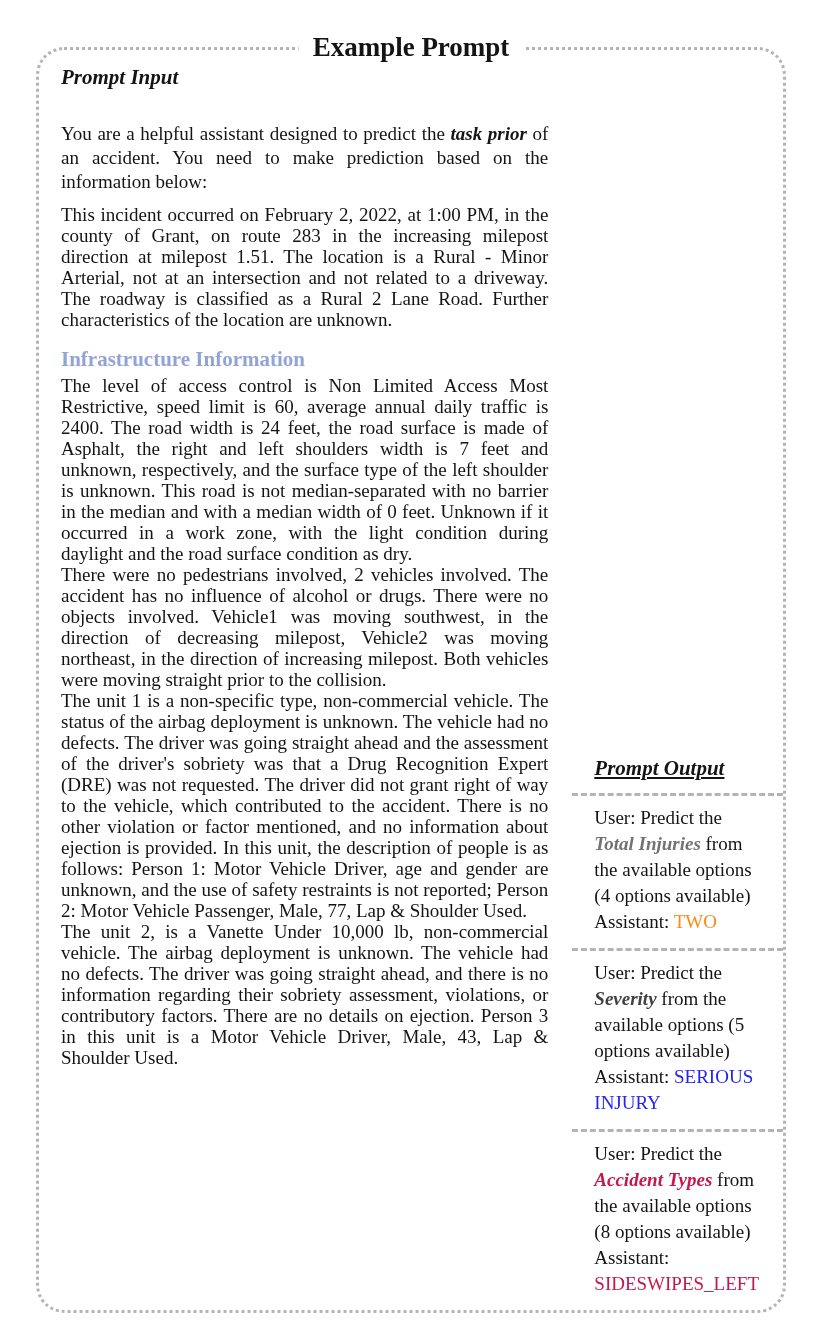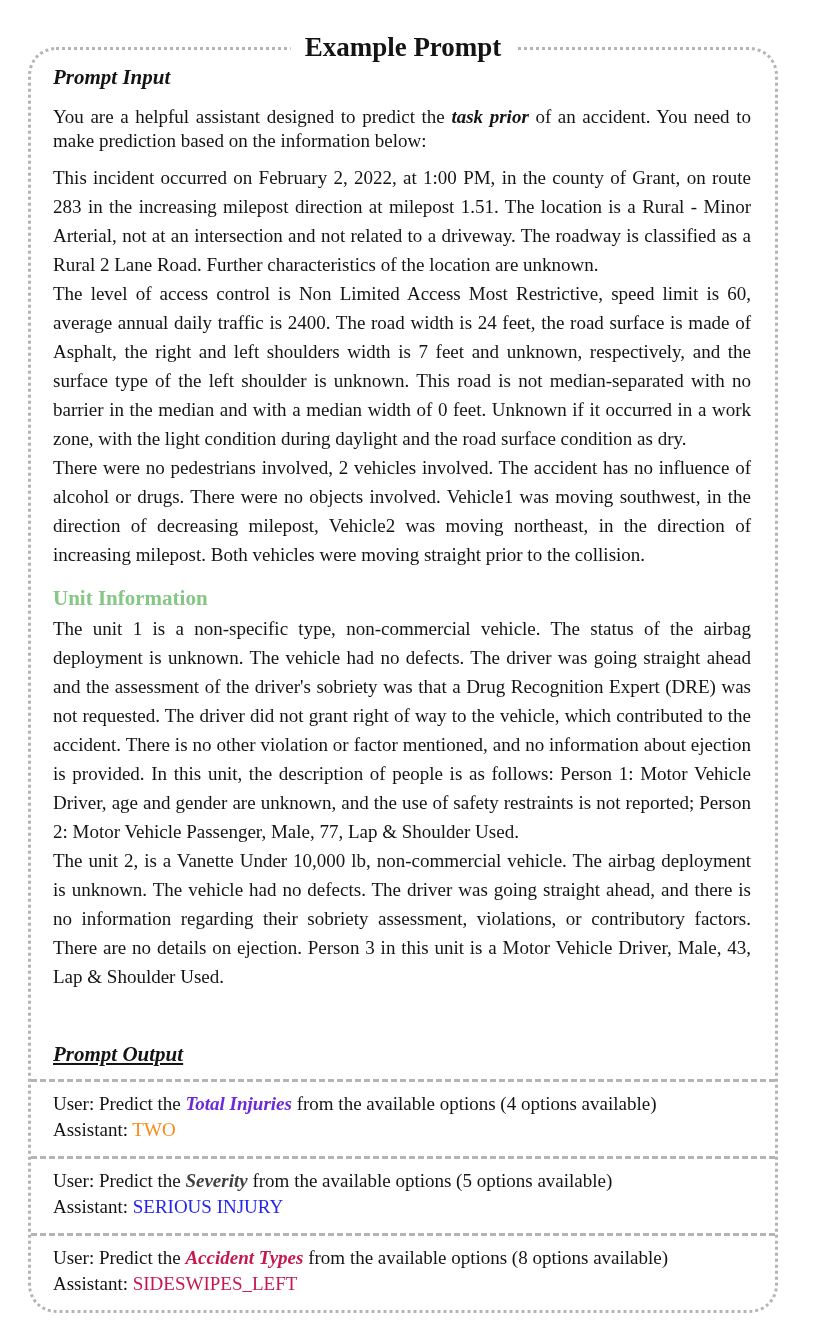"Example Prompt" .frame { flex-direction: column -> none; left: 28px -> 36px }
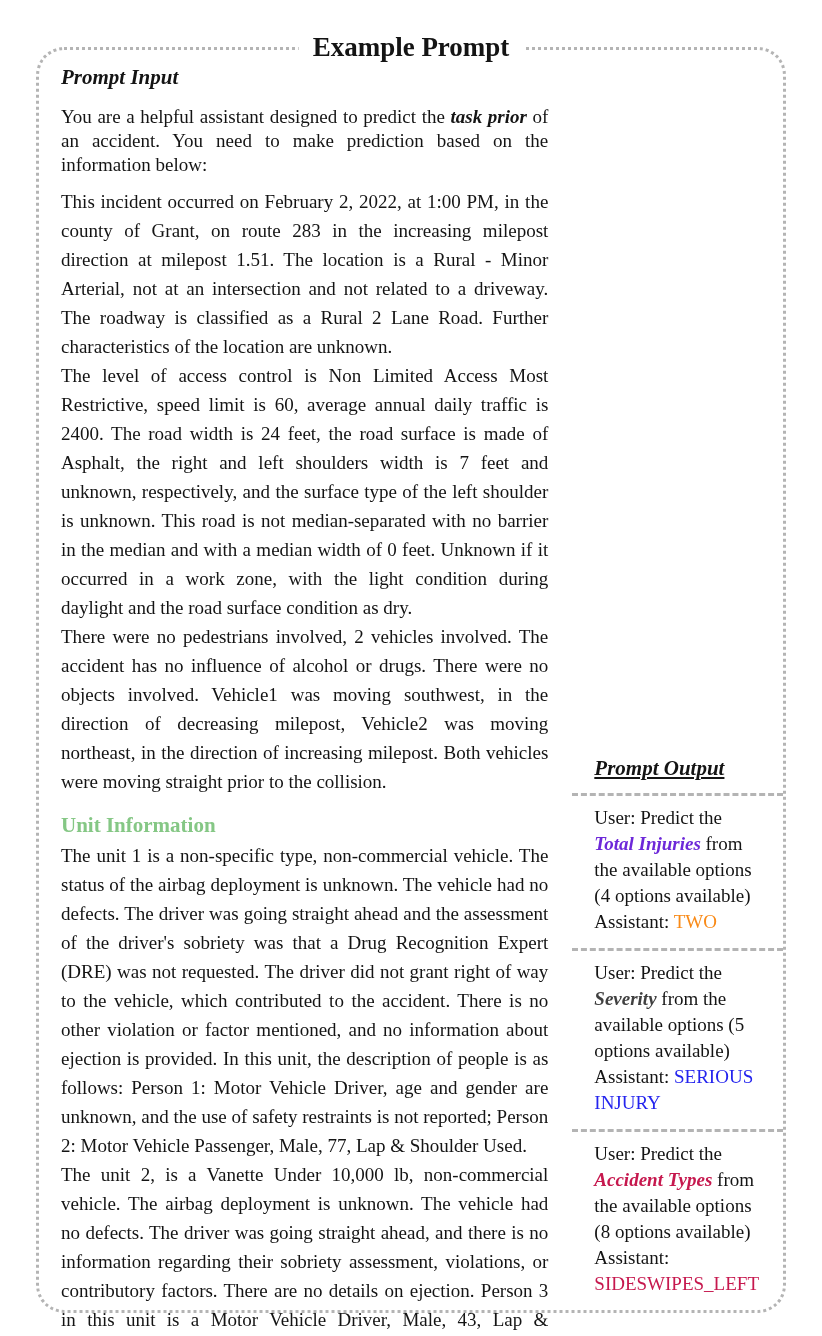"Prompt Input" .pi-heading { margin: 2px 0 15px 0 -> 2px 0 32px 0 }
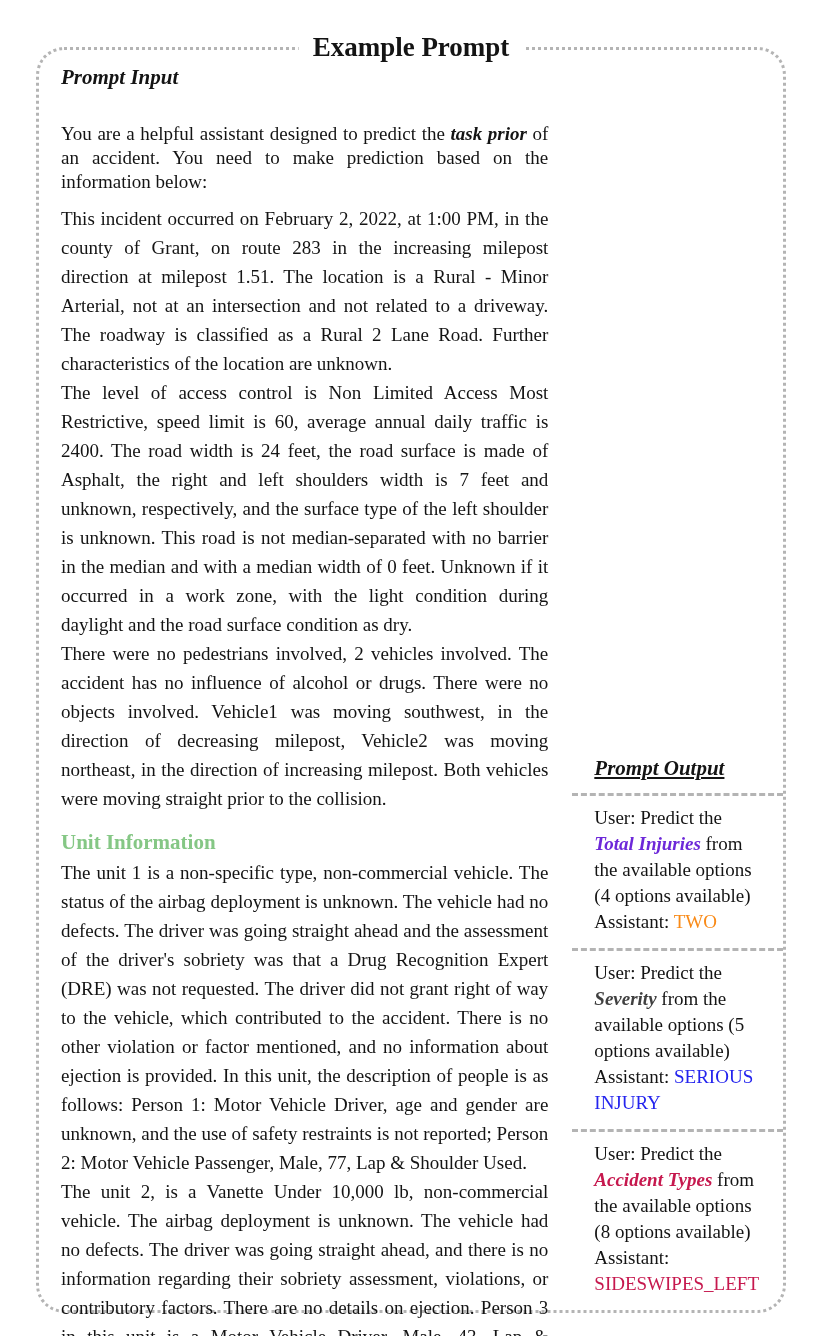"This incident occurred on February" .sec-para { line-height: 29px -> 21px }
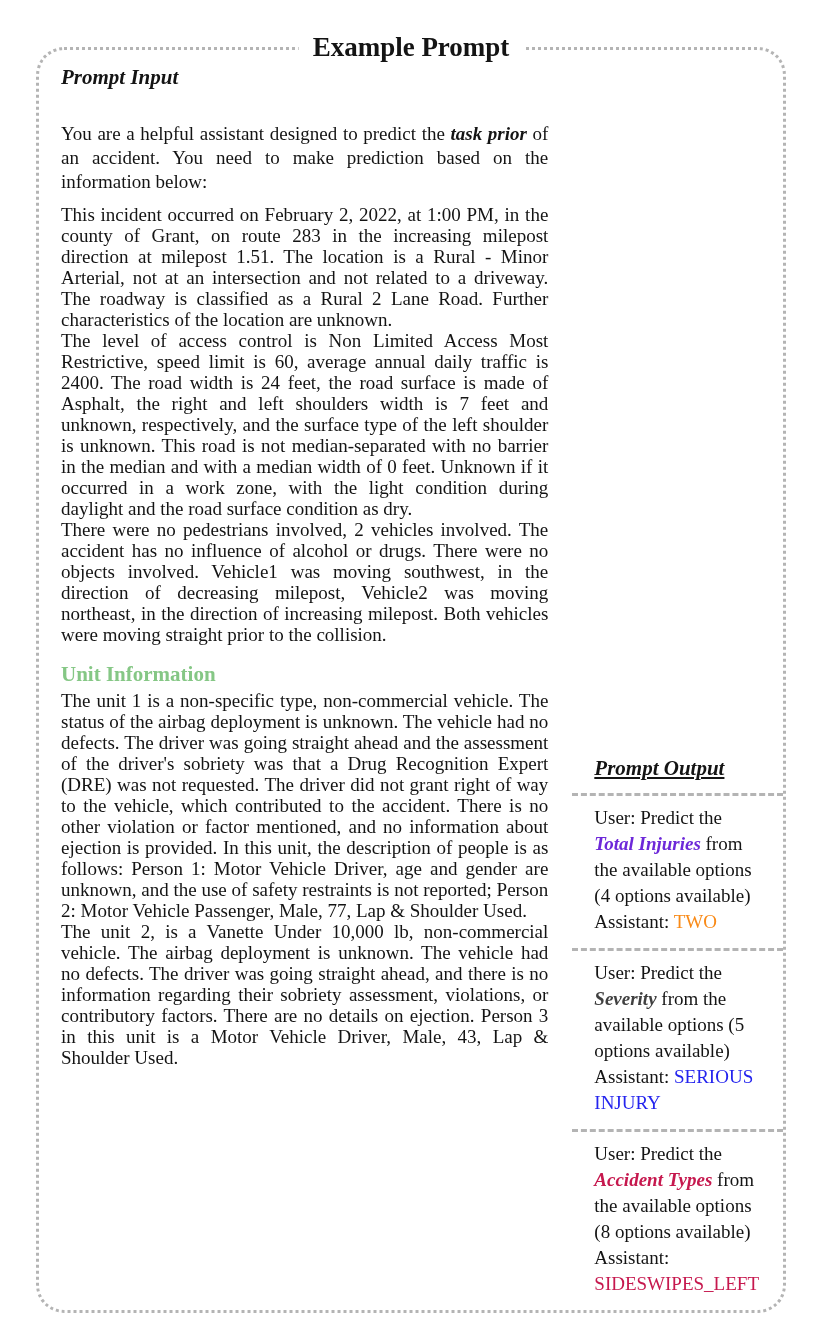"Infrastructure Information" div.sec-heading { html: none -> <div>Infrastructure Information</div> }
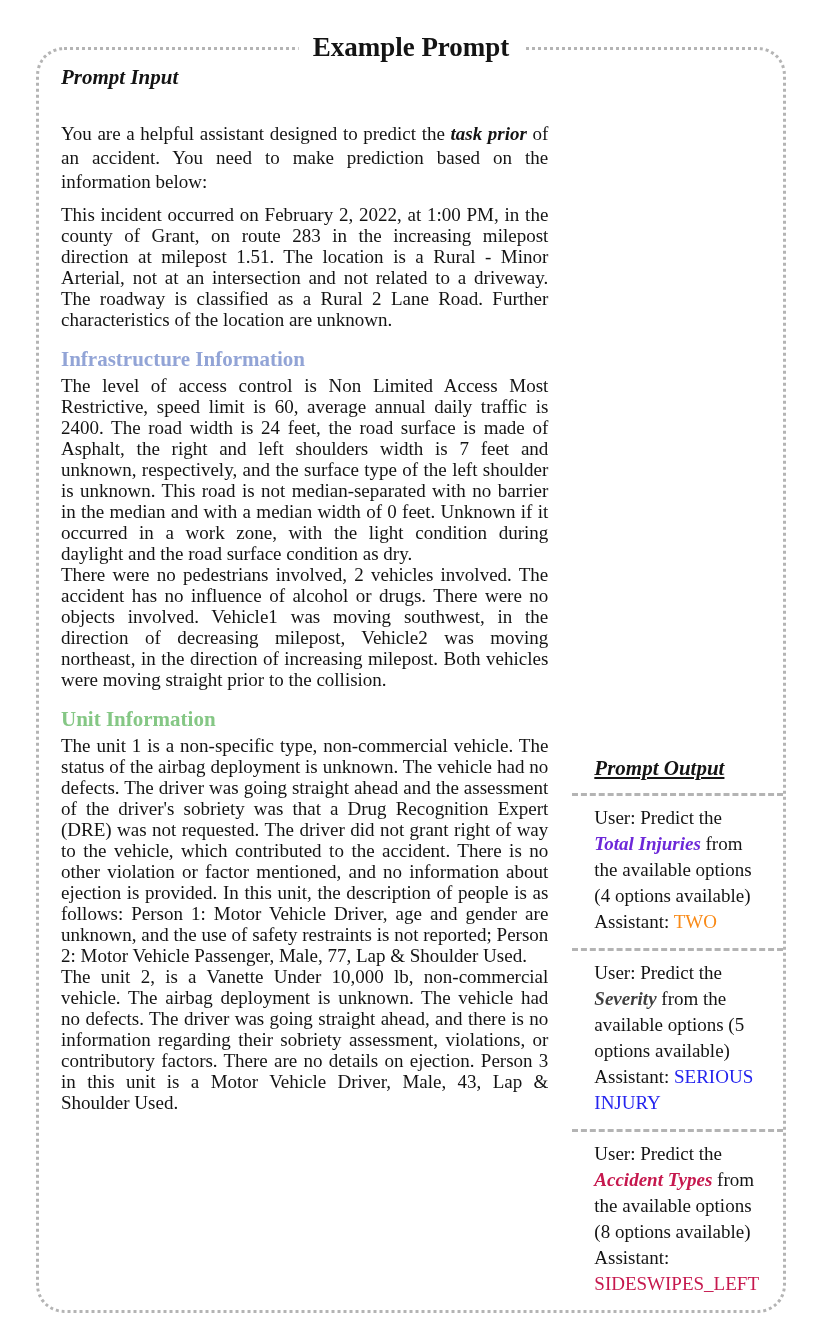"Unit Information" div.sec-heading { html: <div>Unit Information</div> -> none }
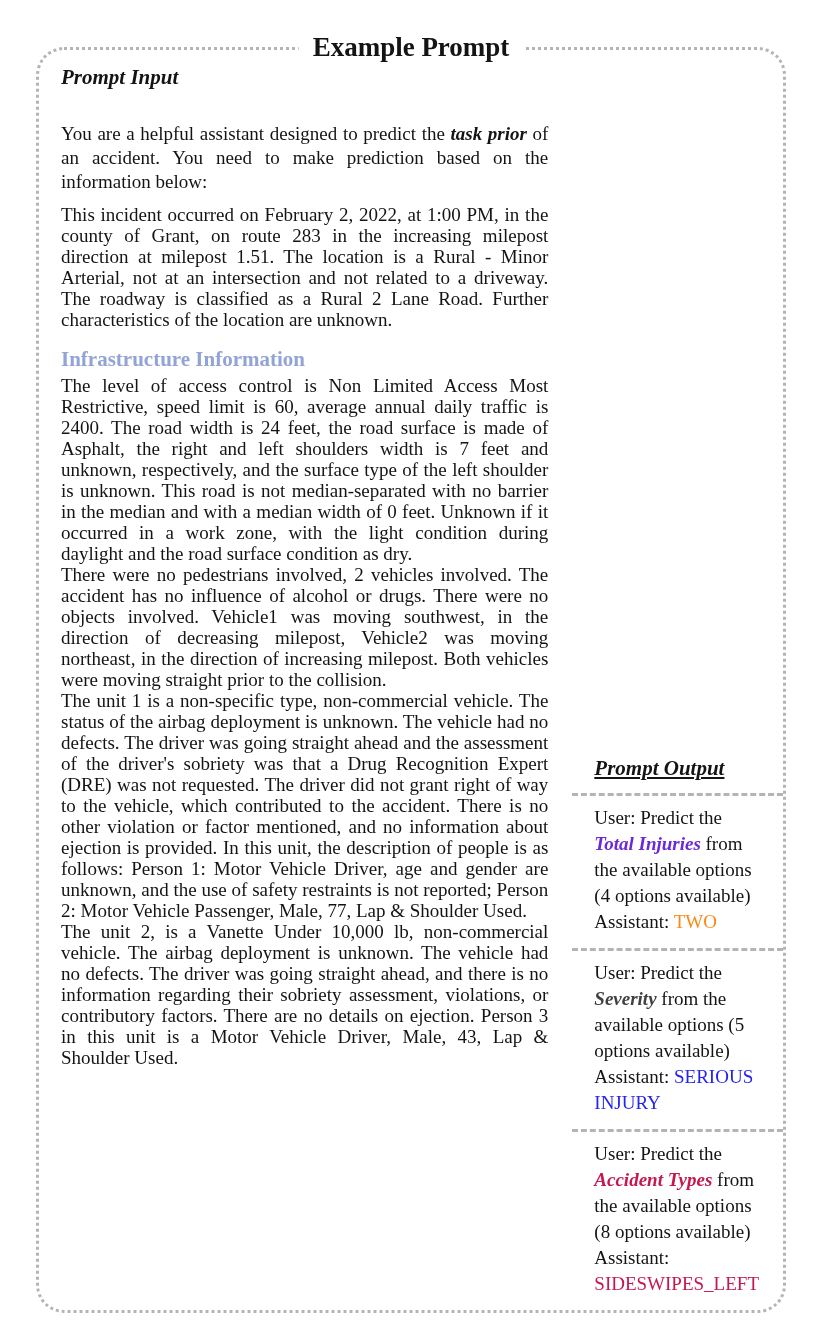"Total Injuries" span.target { color: #6d28d9 -> #737373 }
